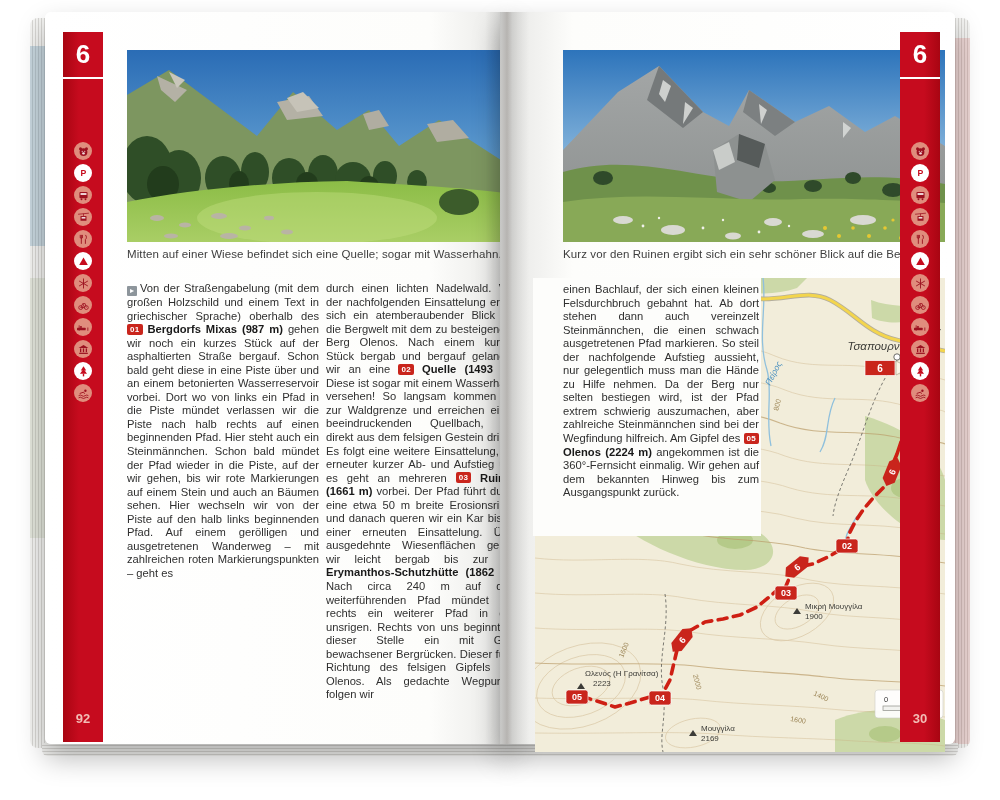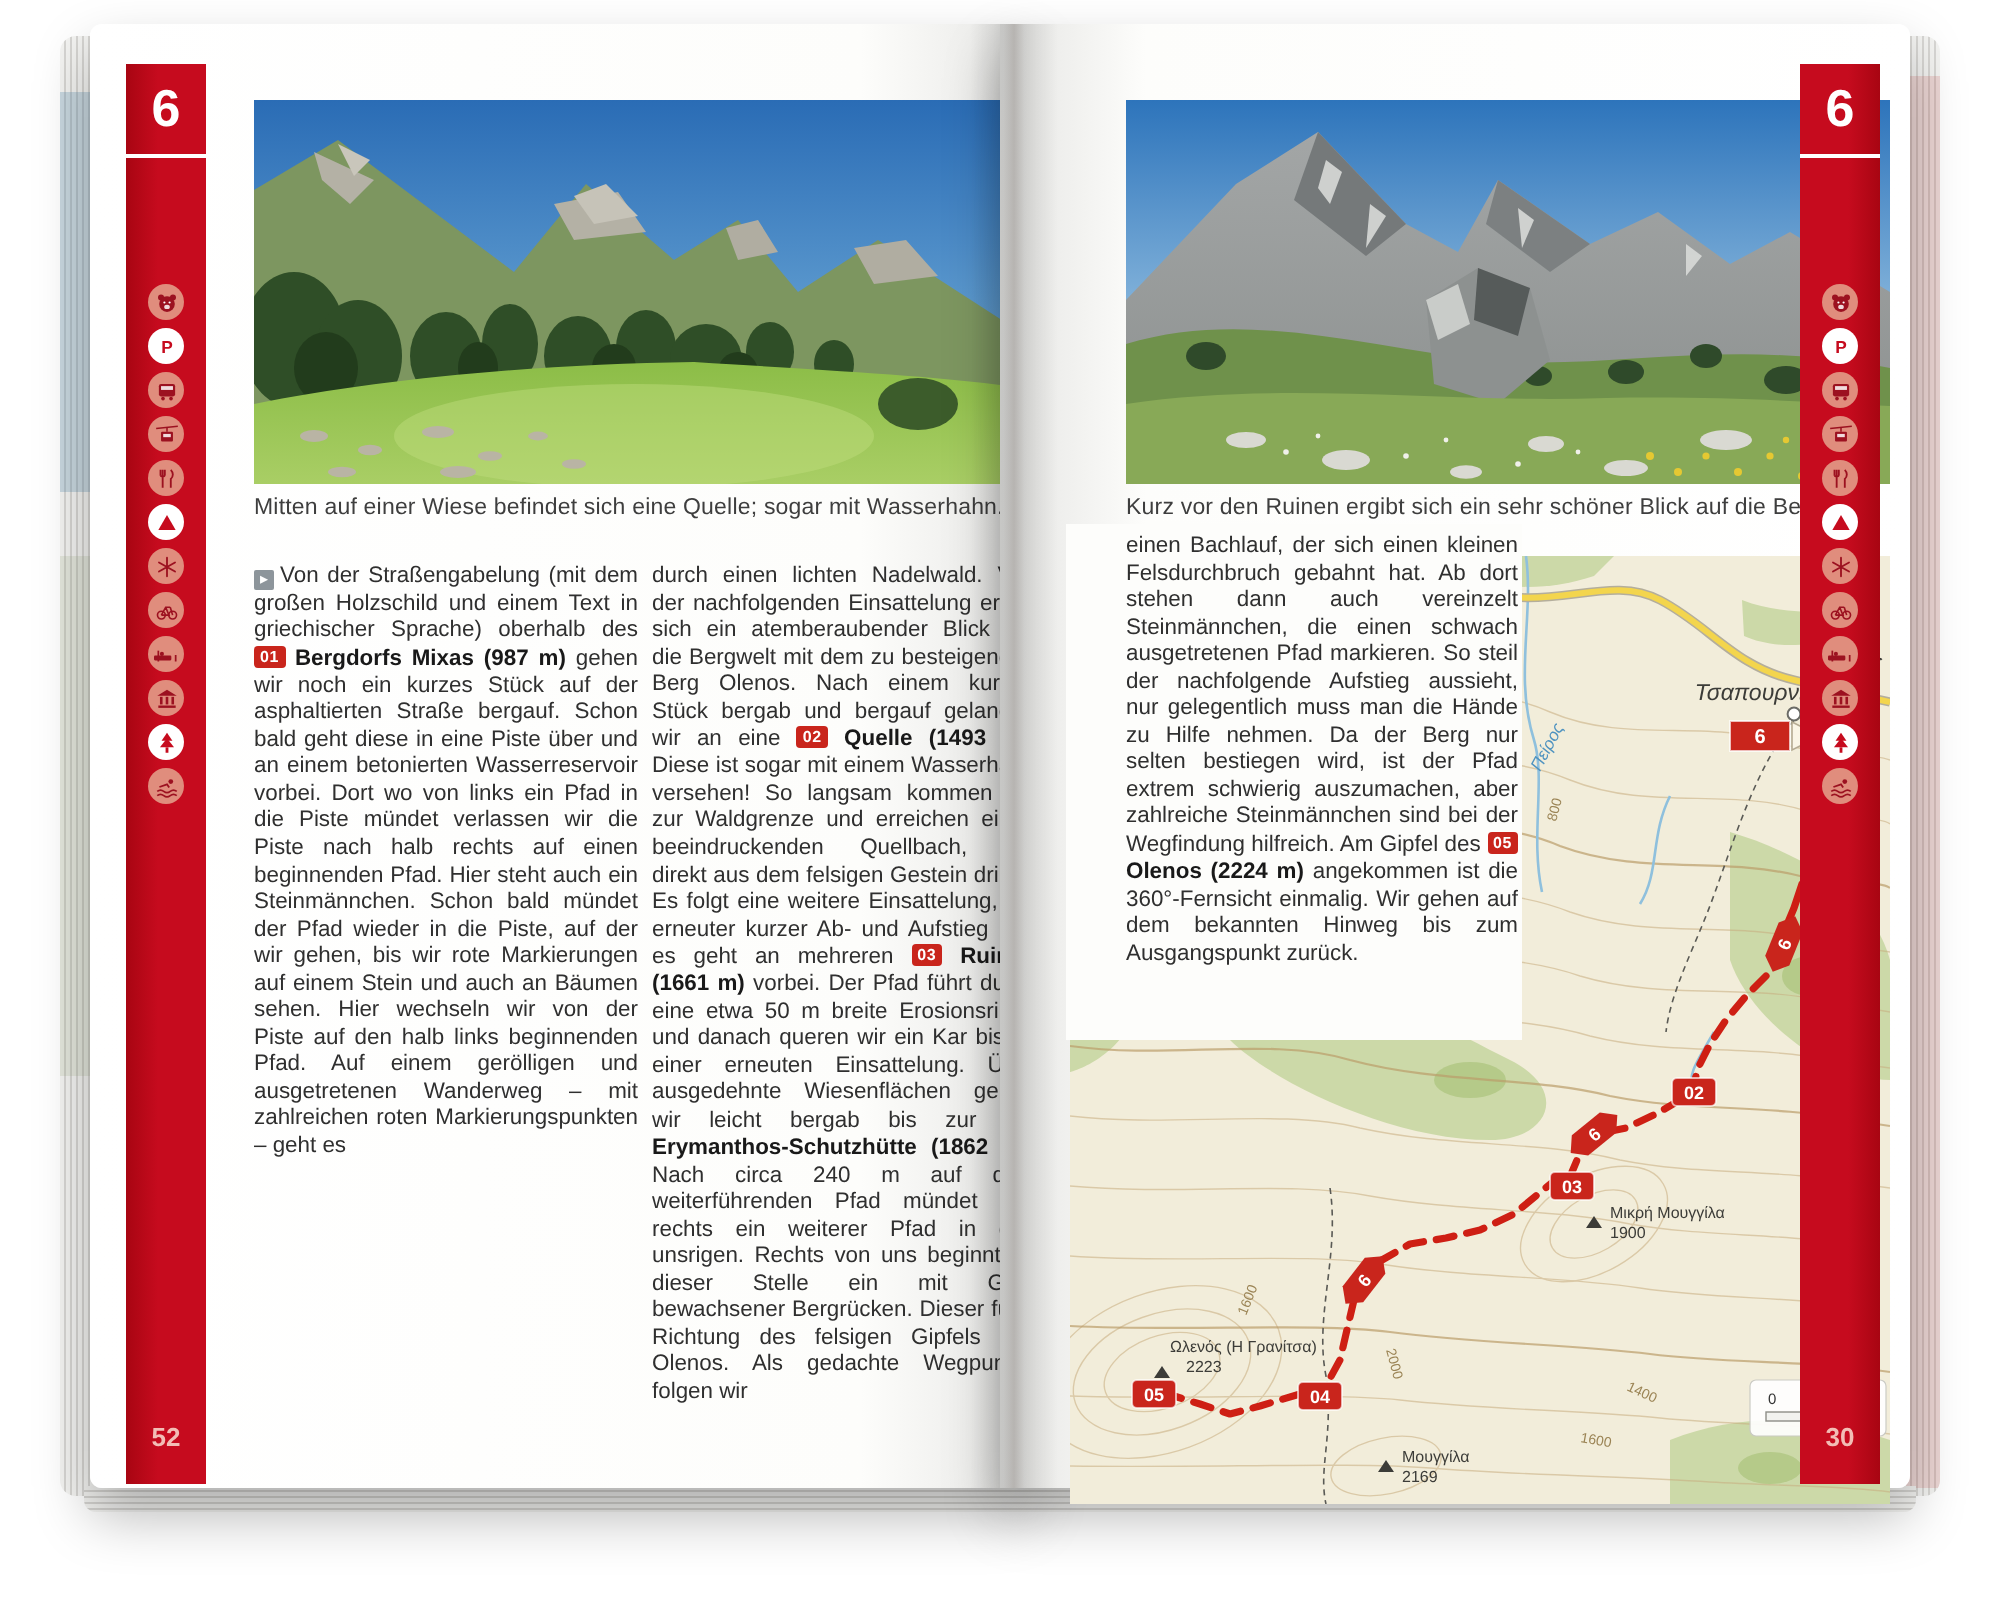"einen Bachlauf, der sich einen" .col3-mask { top: 250px -> 266px }
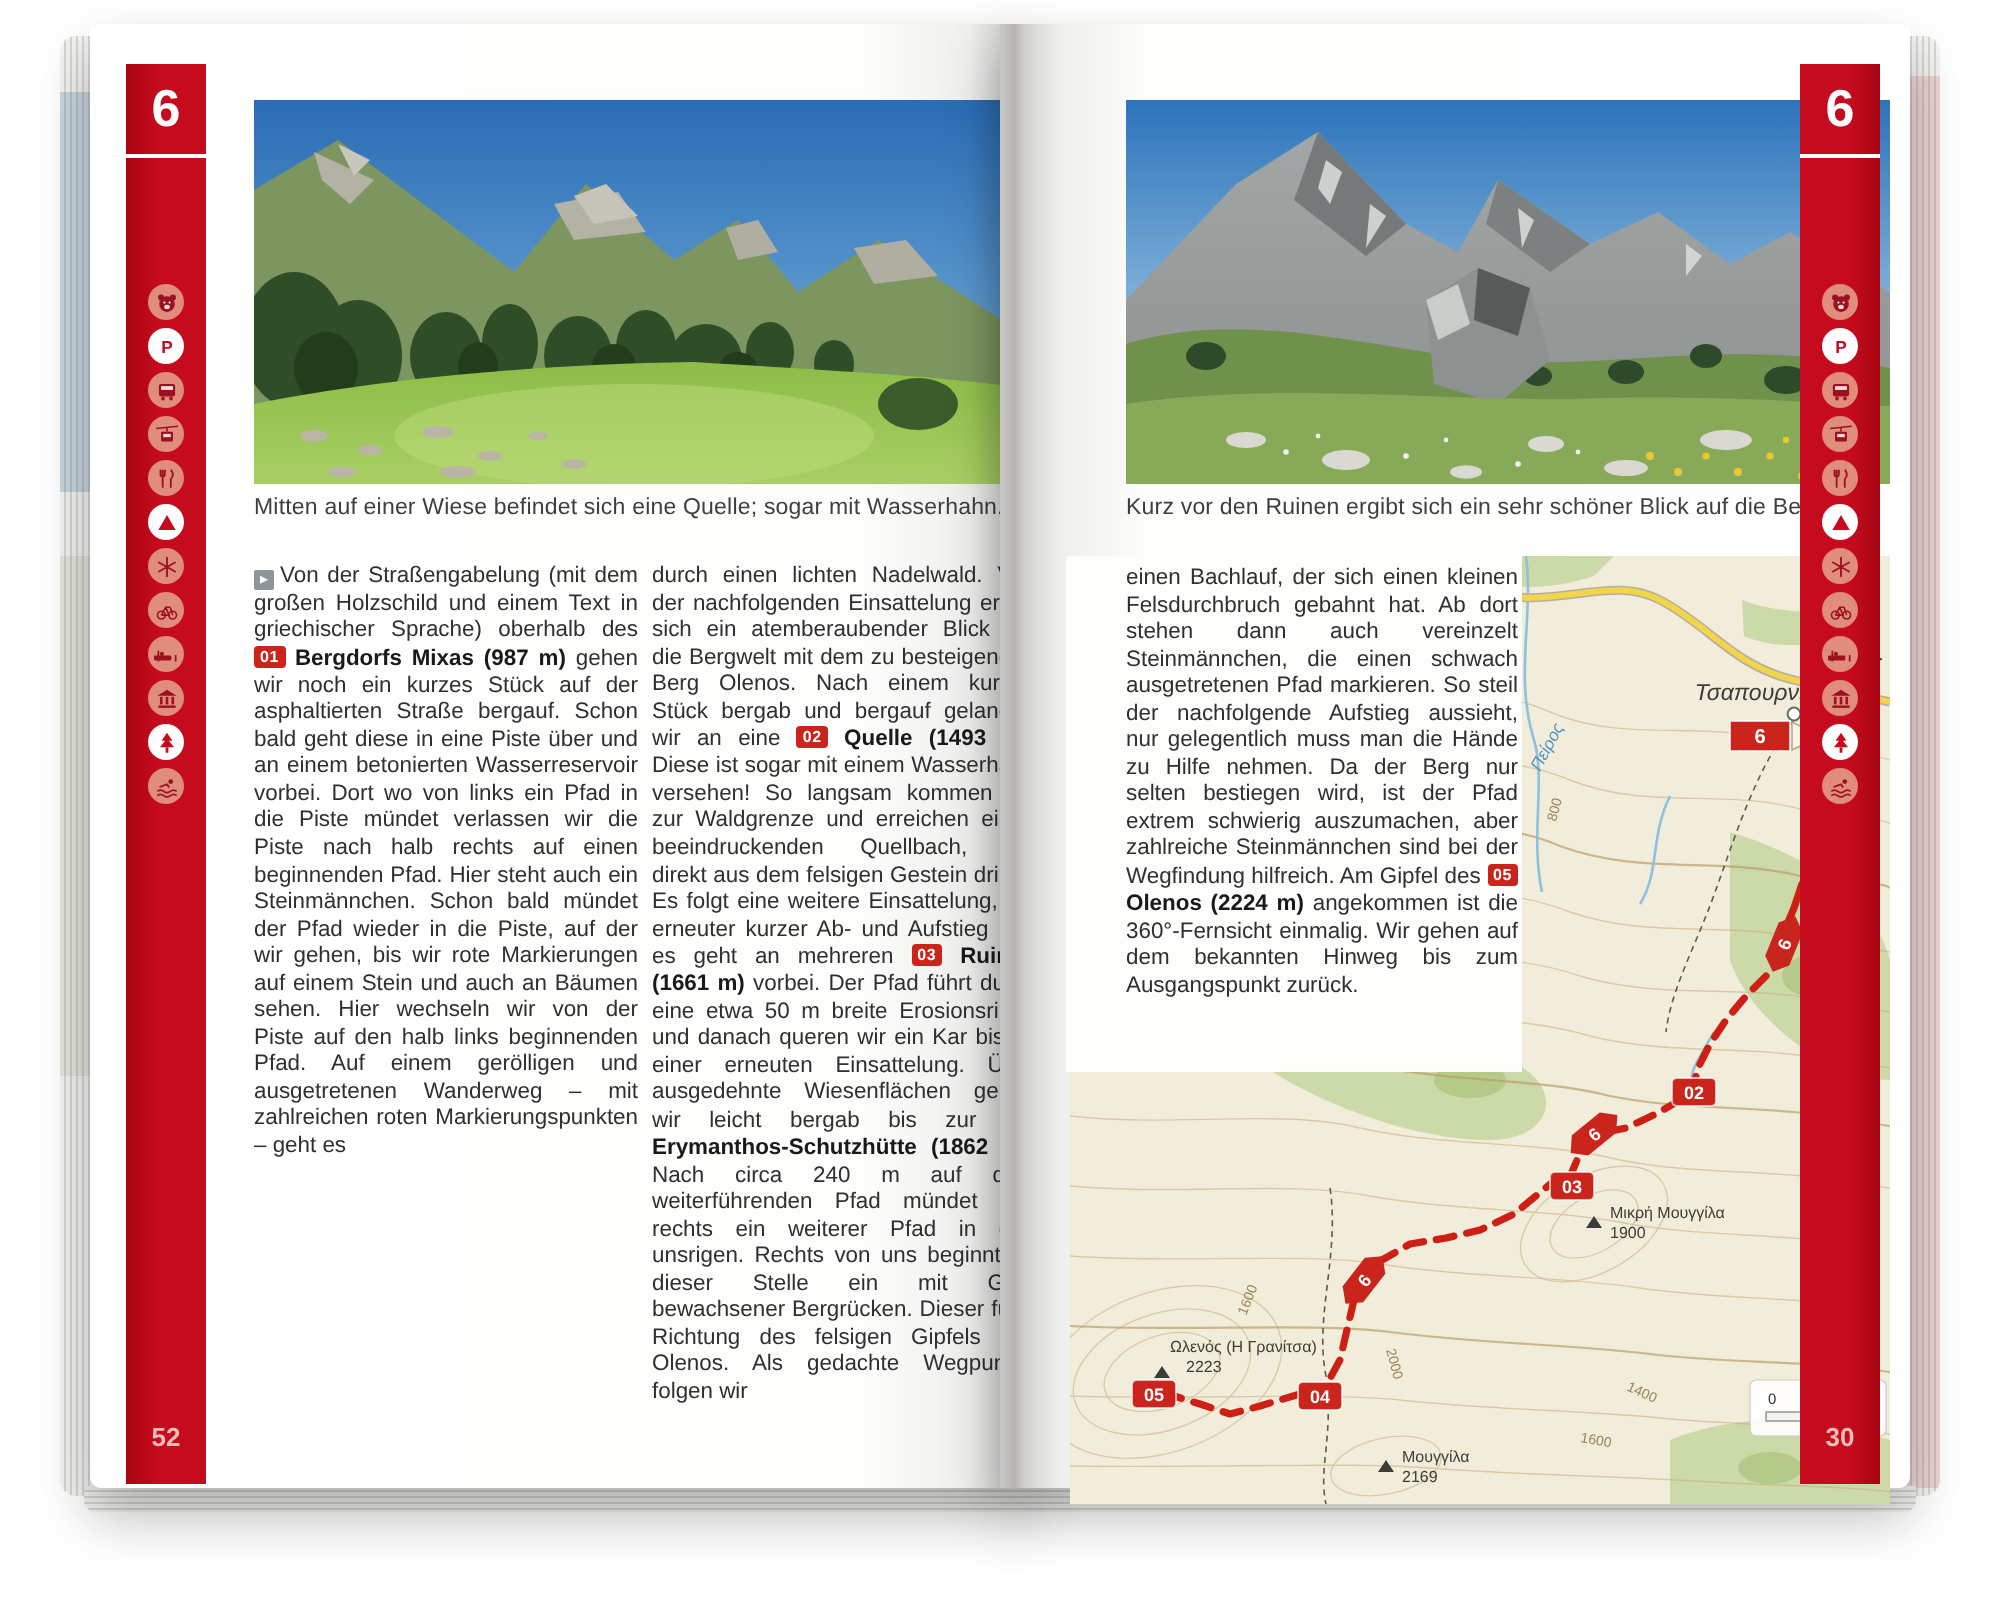"52" div.page-num { text: 52 -> 92 }
